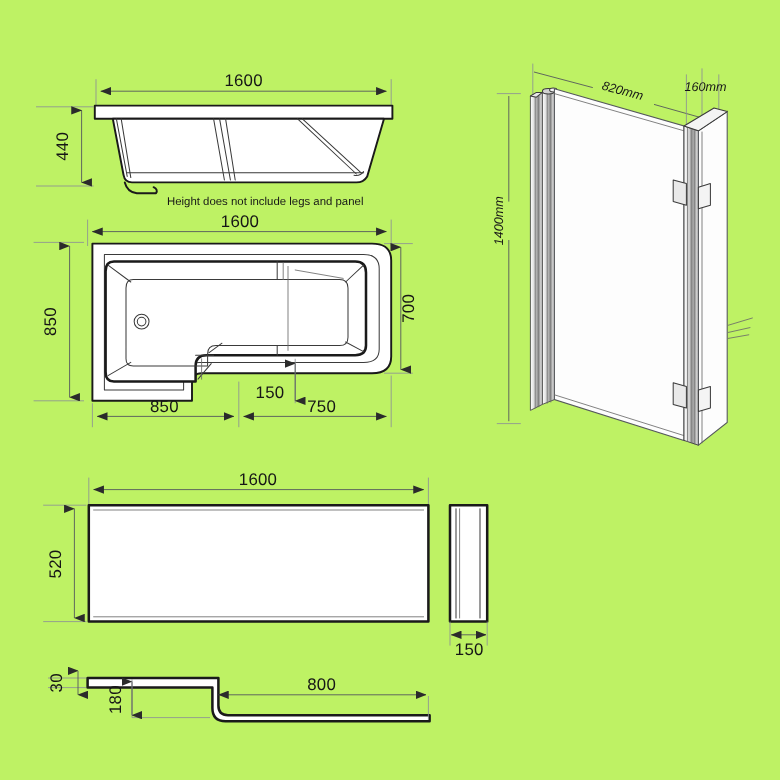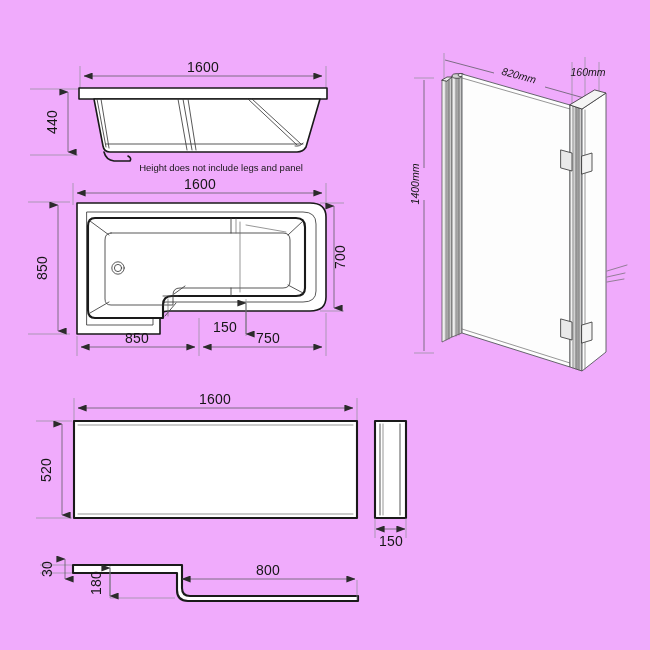"1600" #drawing-root { background: #f0abfc -> #bef264 }
